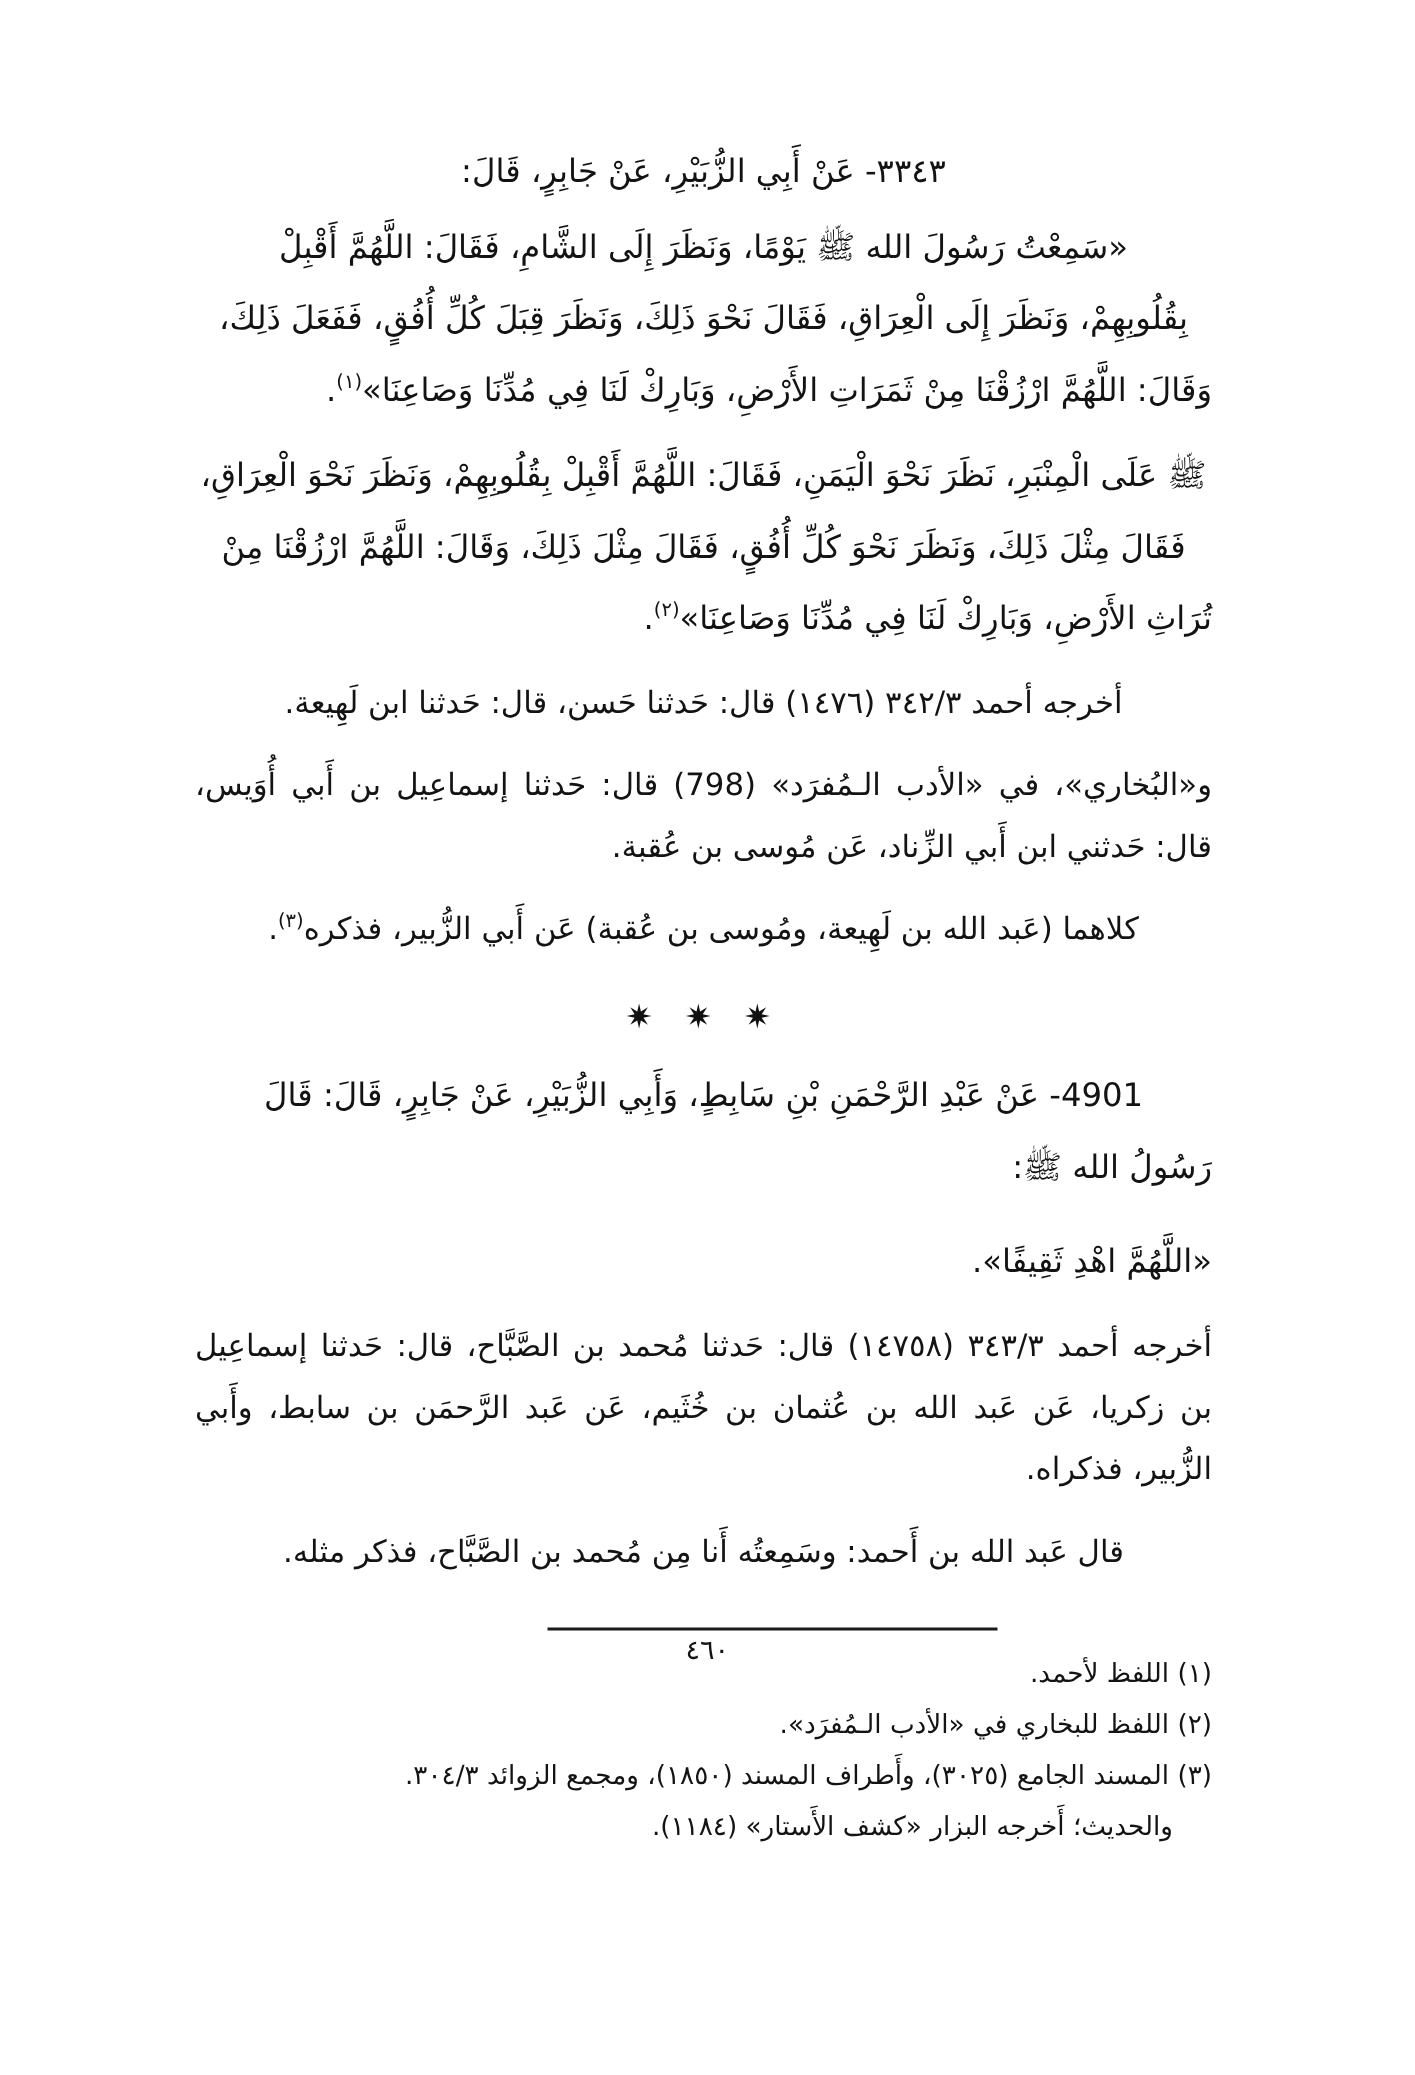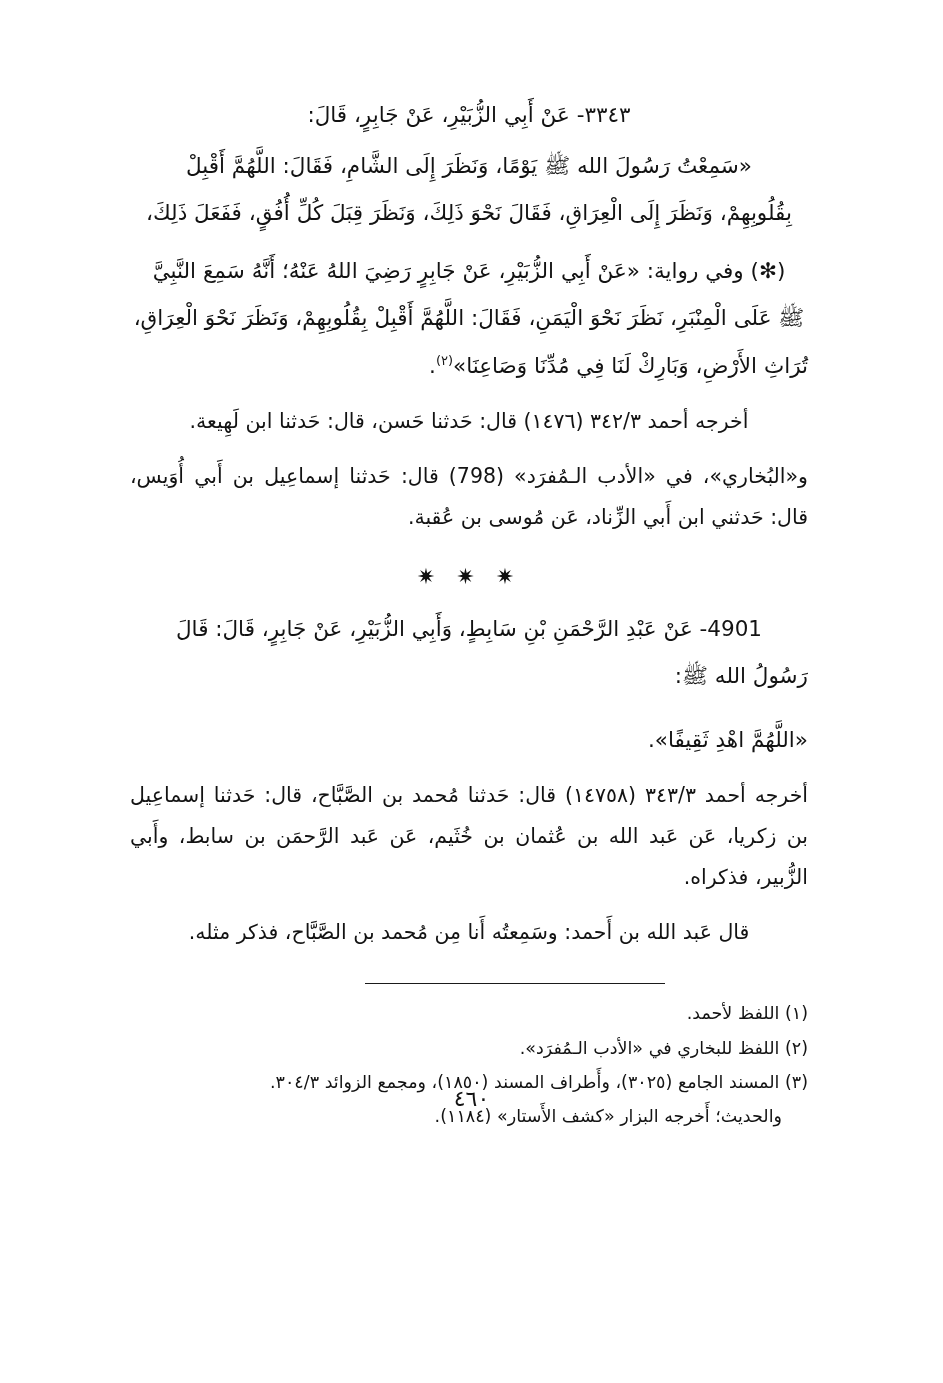"وَقَالَ: اللَّهُمَّ ارْزُقْنَا مِنْ" div.body-par { html: none -> <div> <span>وَقَالَ: اللَّهُمَّ ارْزُقْنَا مِنْ ثَمَرَاتِ الأَرْضِ، وَبَارِكْ لَنَا فِي مُدِّنَا وَصَاعِنَا»</span><sup>(١)</sup><span>.</span> </div> }
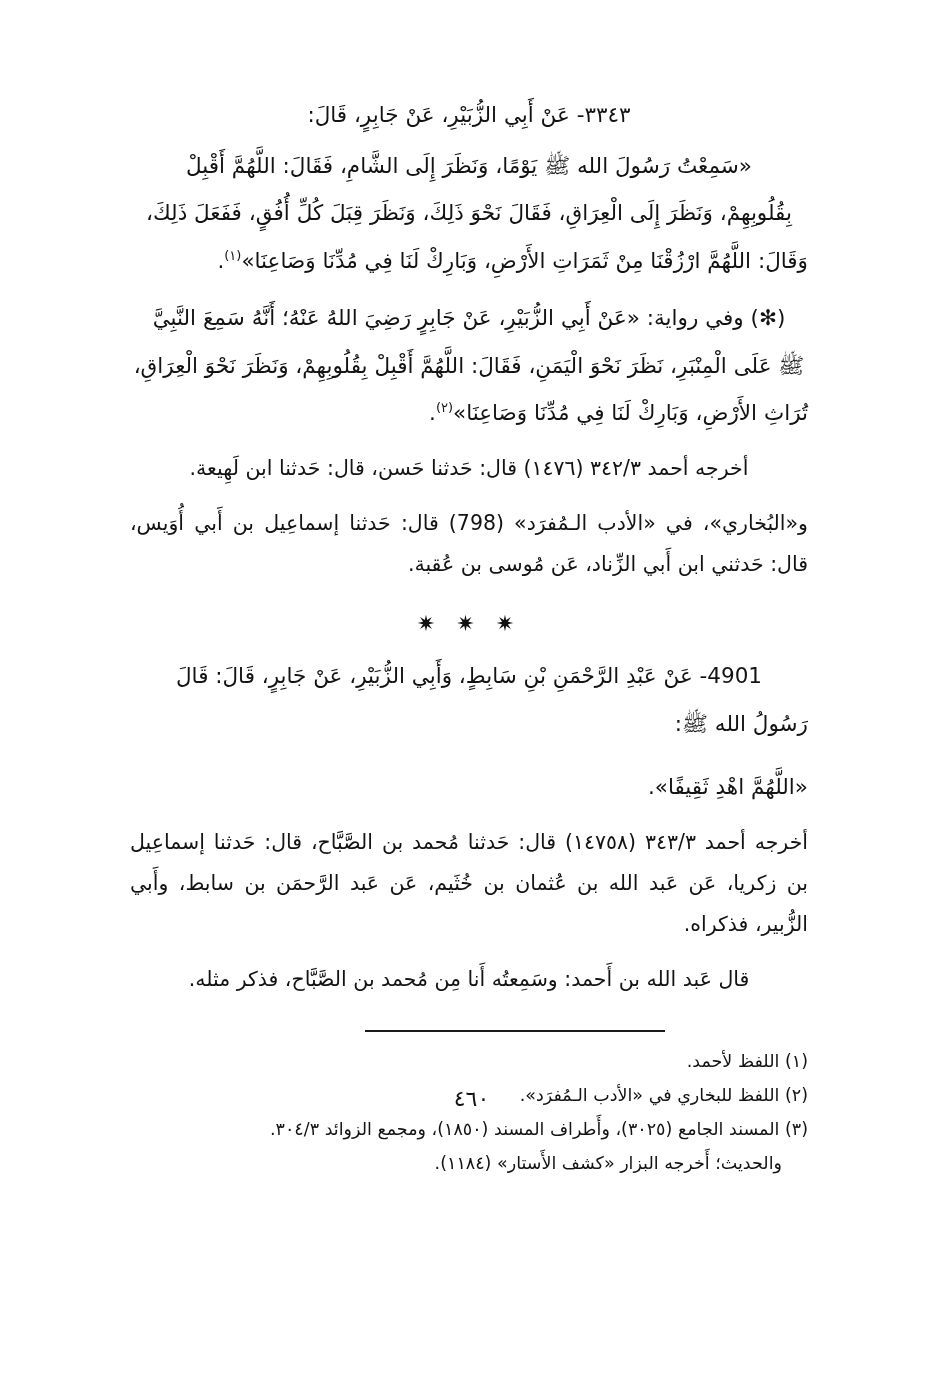"(✻) وفي رواية: «عَنْ أَبِي" div.body-par { html: <div>(✻) وفي رواية: «عَنْ أَبِي الزُّبَيْرِ، عَنْ جَابِرٍ رَضِيَ اللهُ عَنْهُ؛ أَنَّهُ سَمِعَ النَّبِيَّ</div> -> none }
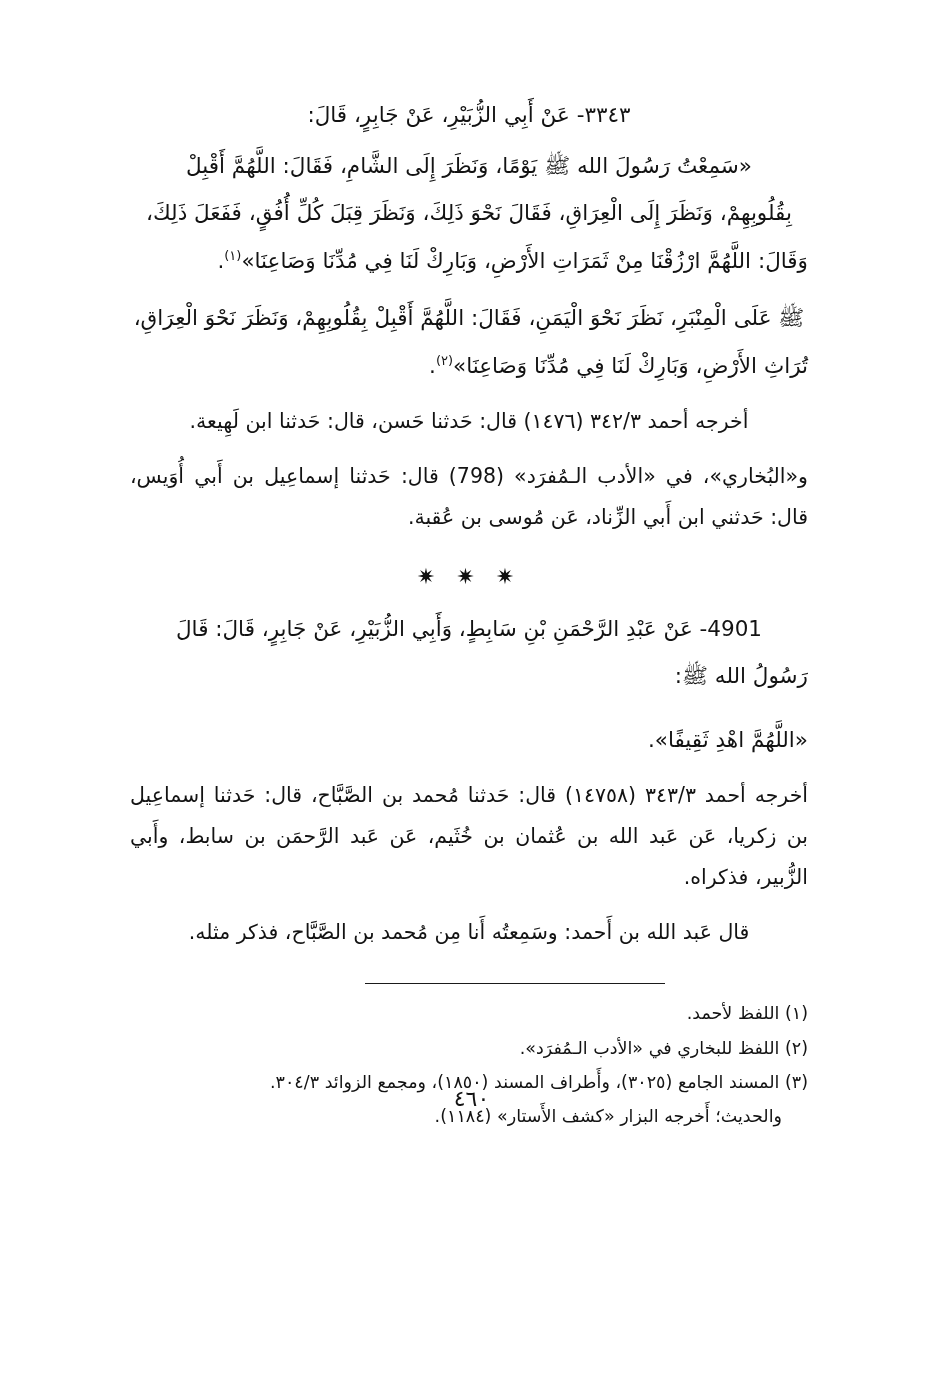"فَقَالَ مِثْلَ ذَلِكَ، وَنَظَرَ نَحْوَ" div.body-par { html: none -> <div>فَقَالَ مِثْلَ ذَلِكَ، وَنَظَرَ نَحْوَ كُلِّ أُفُقٍ، فَقَالَ مِثْلَ ذَلِكَ، وَقَالَ: اللَّهُمَّ ارْزُقْنَا مِنْ</div> }
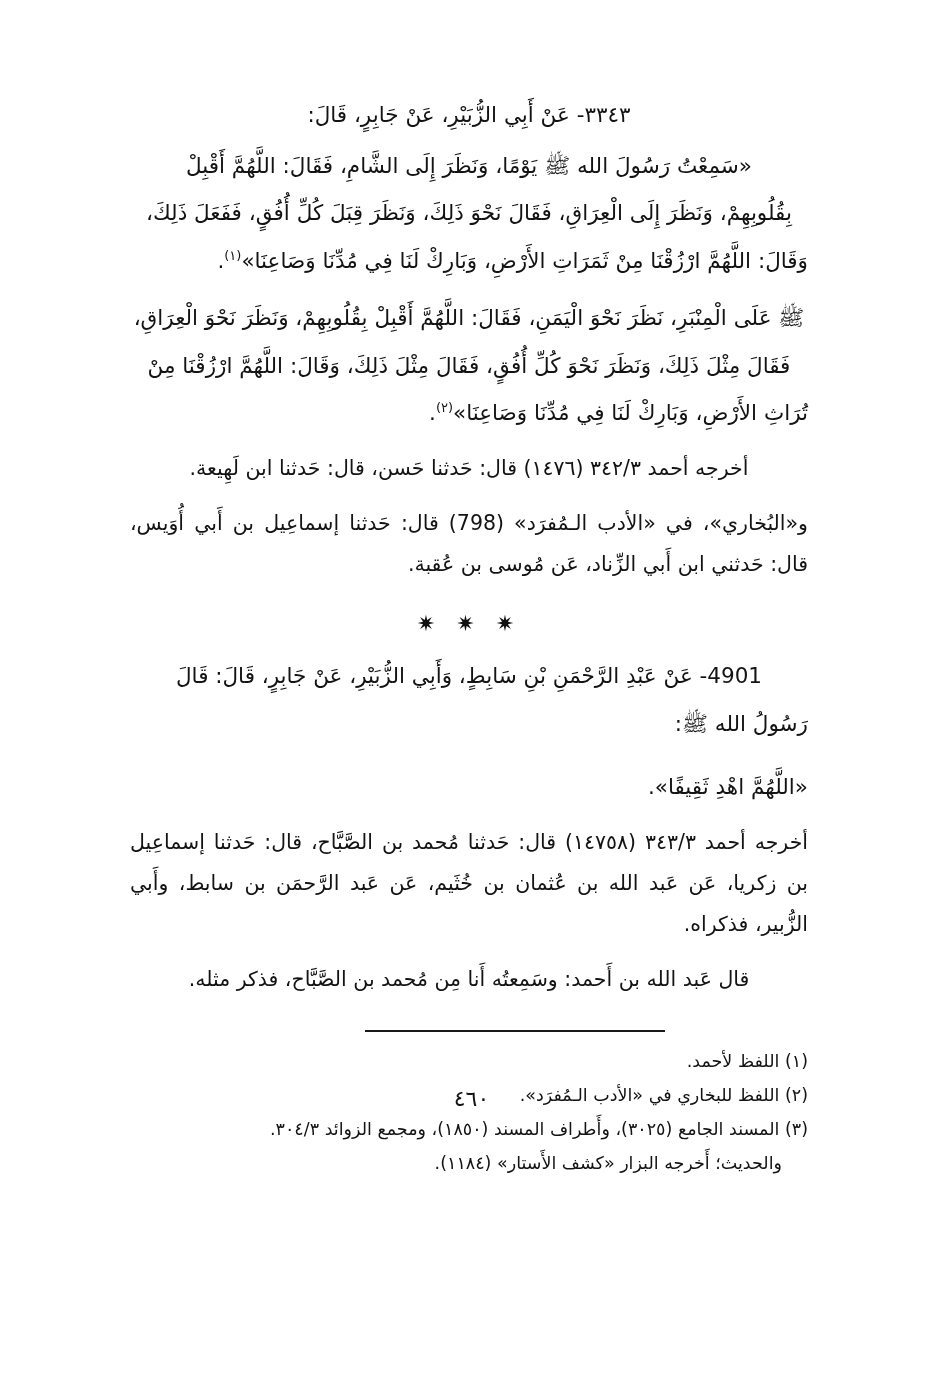"كلاهما (عَبد الله بن لَهِيعة،" div.narr-par { html: none -> <div> <span>كلاهما (عَبد الله بن لَهِيعة، ومُوسى بن عُقبة) عَن أَبي الزُّبير، فذكره</span><sup>(٣)</sup><span>.</span> </div> }
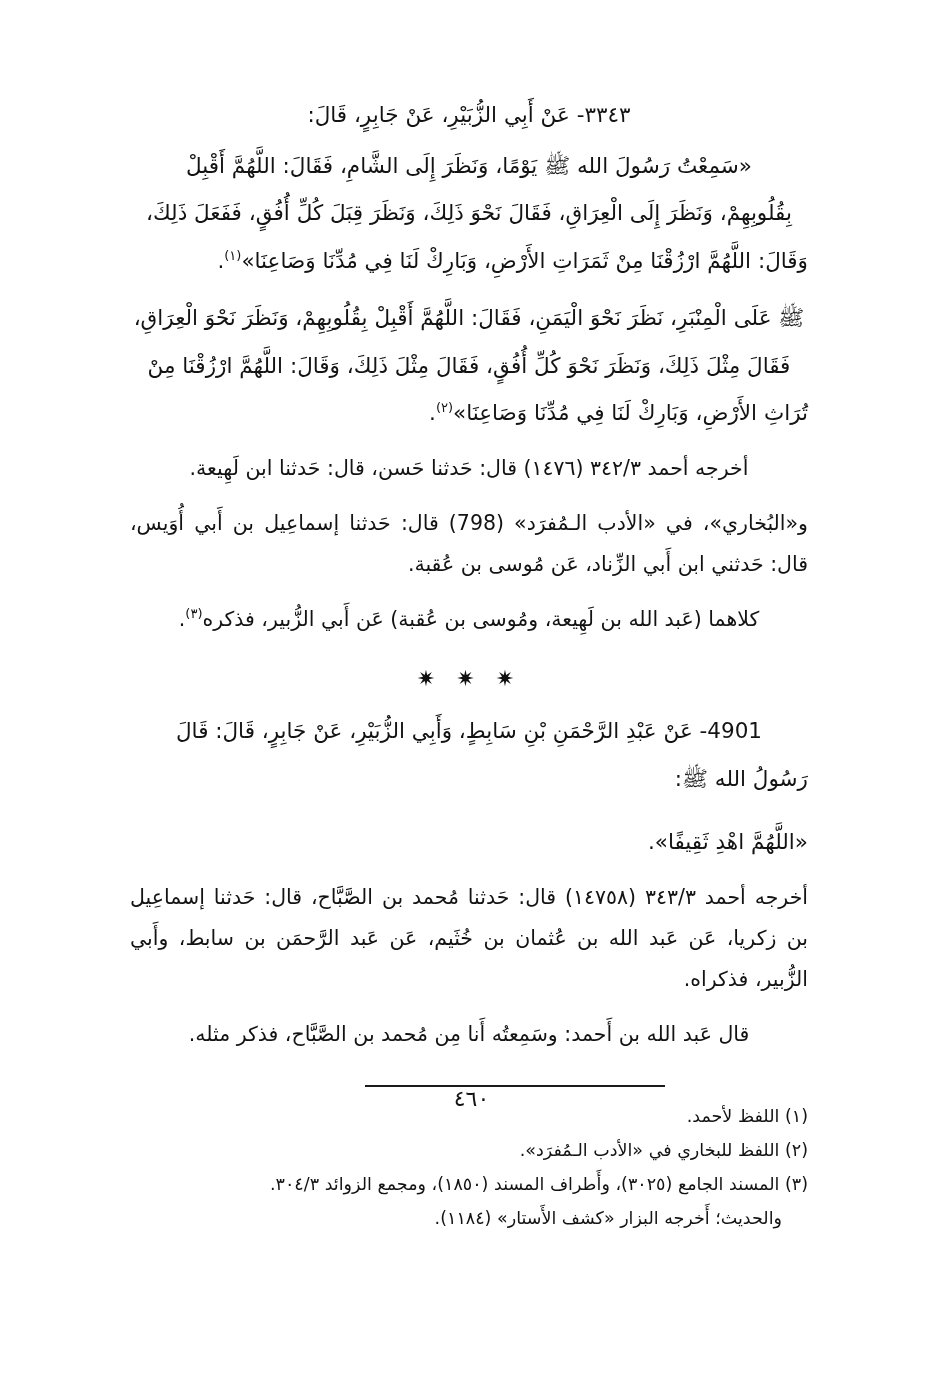"٤٦٠" .page-number { font-size: 22px -> 18px }
